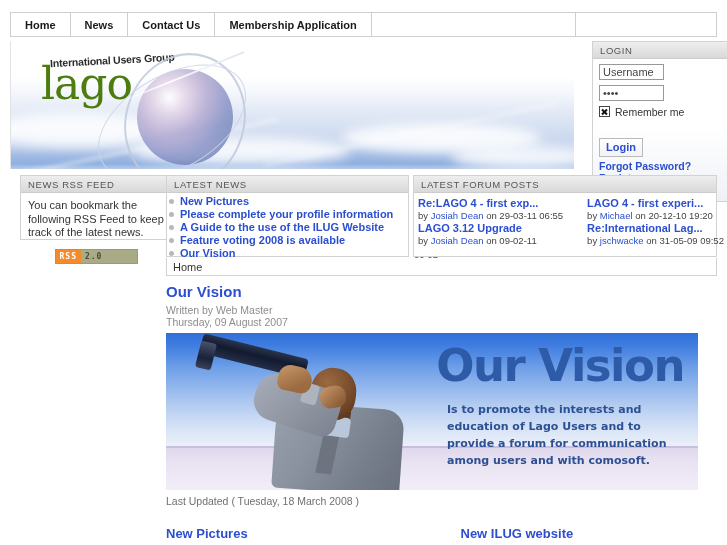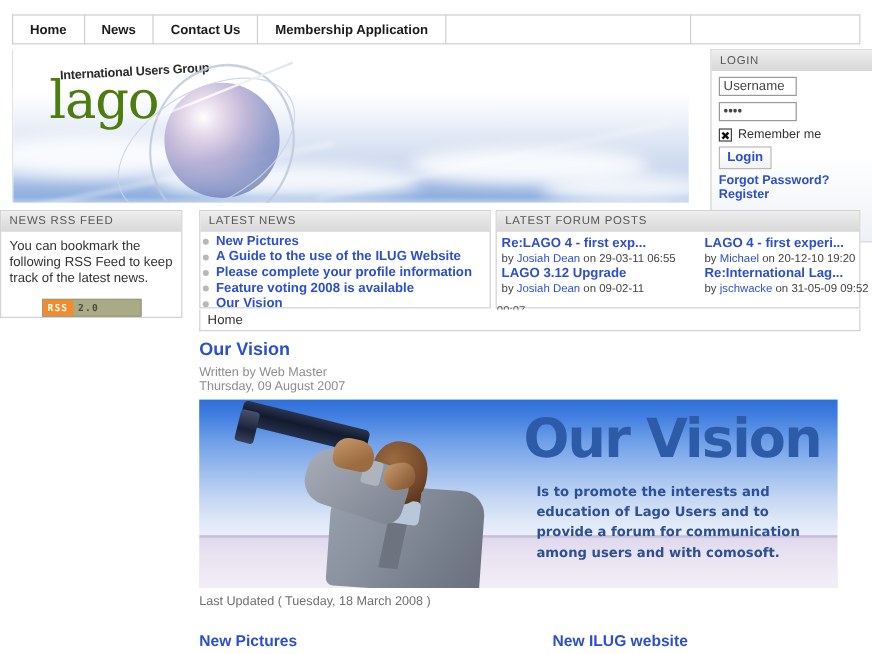"Remember me" .login-row { align-items: flex-end -> flex-start; margin-bottom: 4px -> 20px }
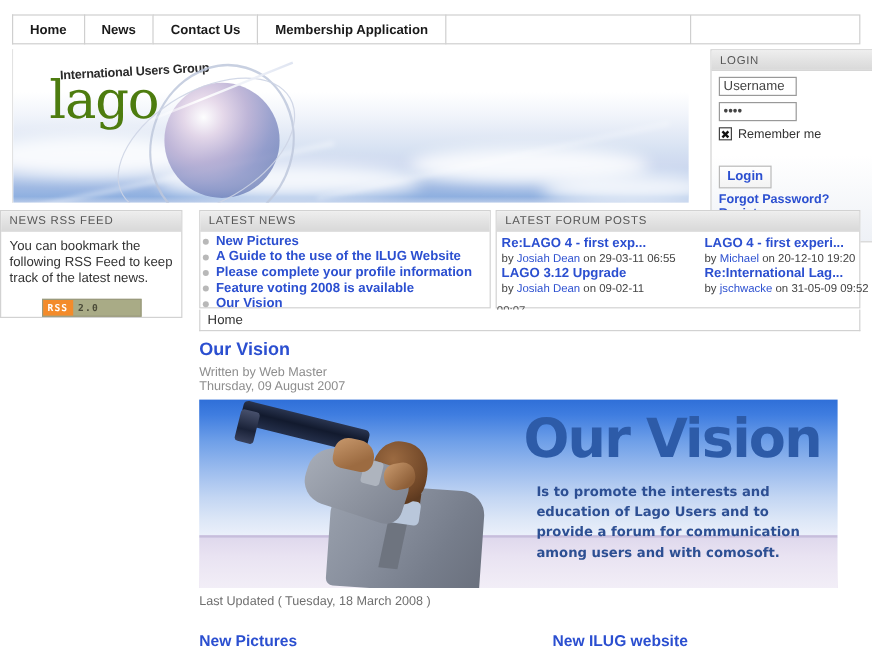"NEWS RSS FEED" #mod-rss { height: 90px -> 65px; left: 0 -> 20px }
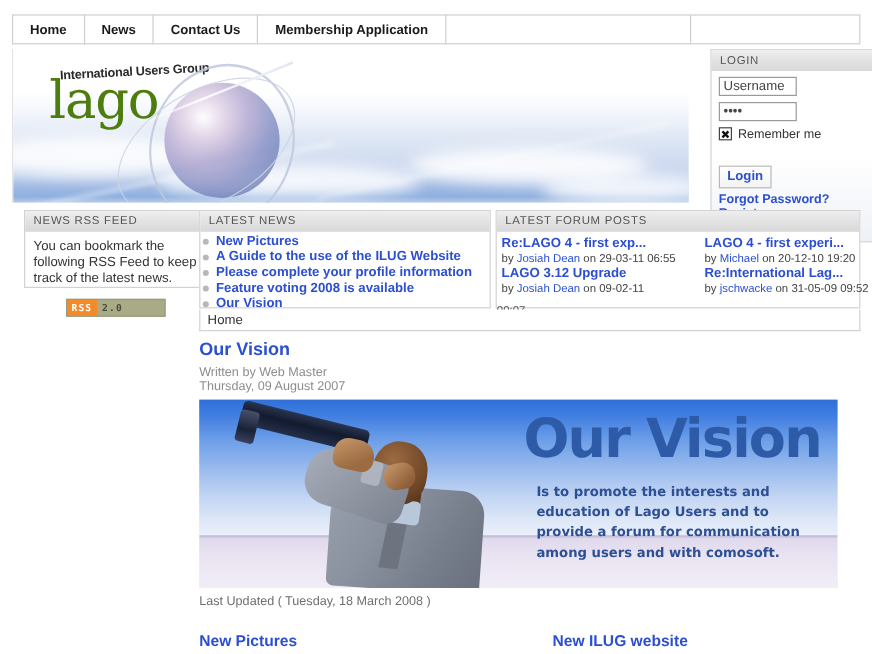"A Guide to the use" li { order: before "Please complete your profile information" -> after "Please complete your profile information" }
